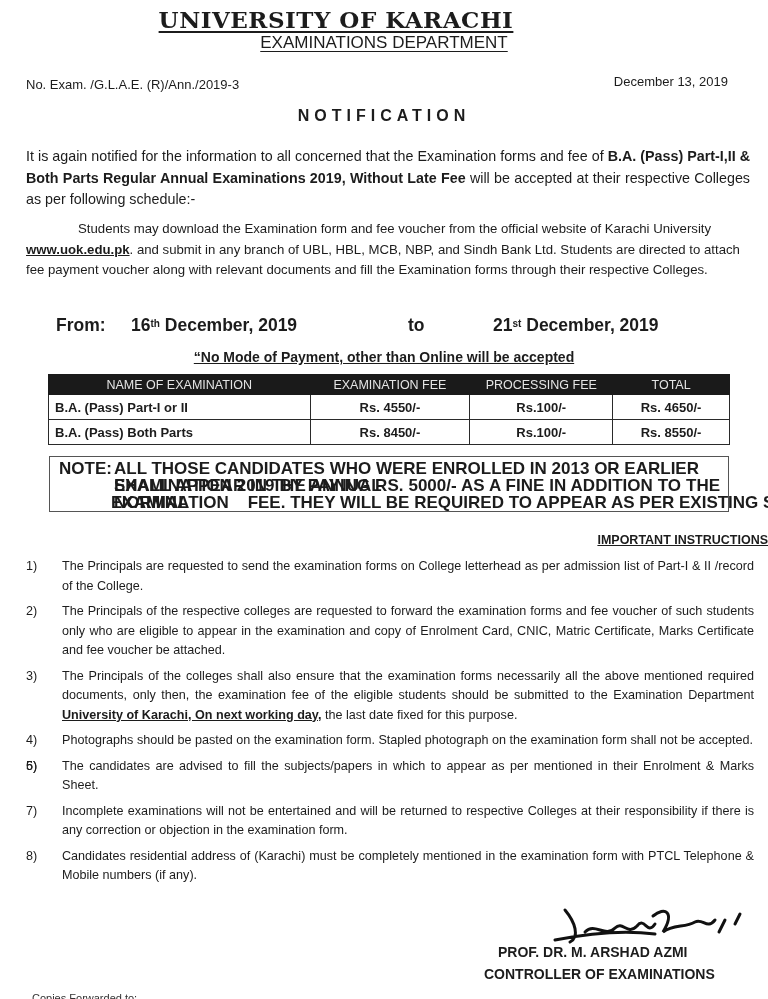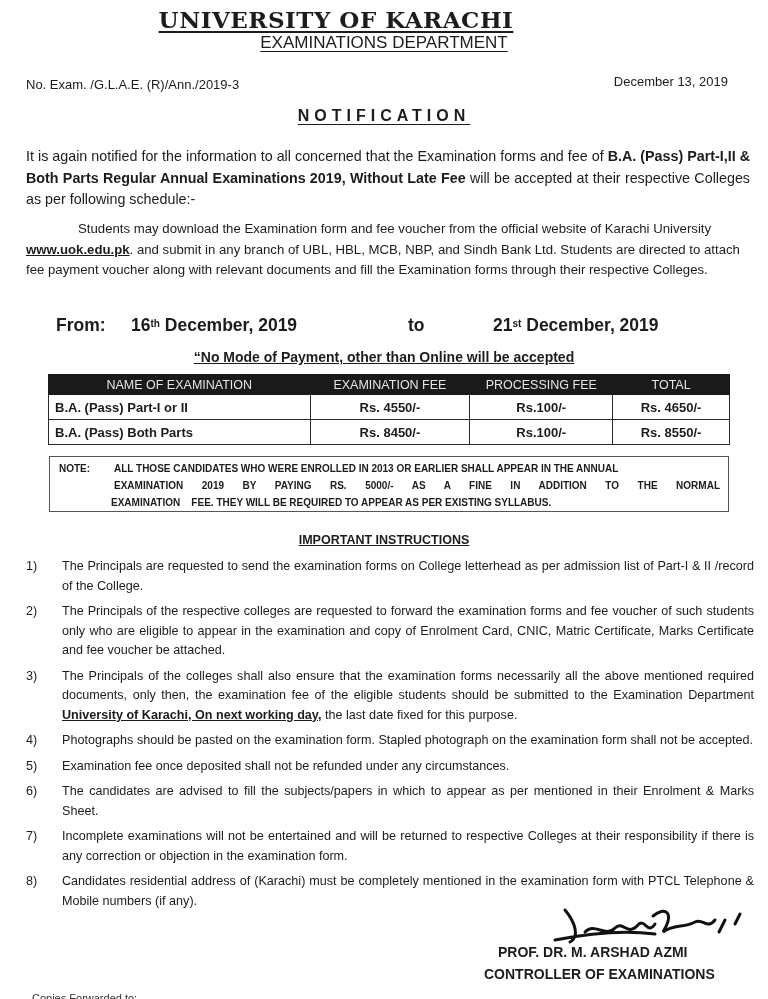"NOTIFICATION" .notif span { text-decoration: underline -> none }
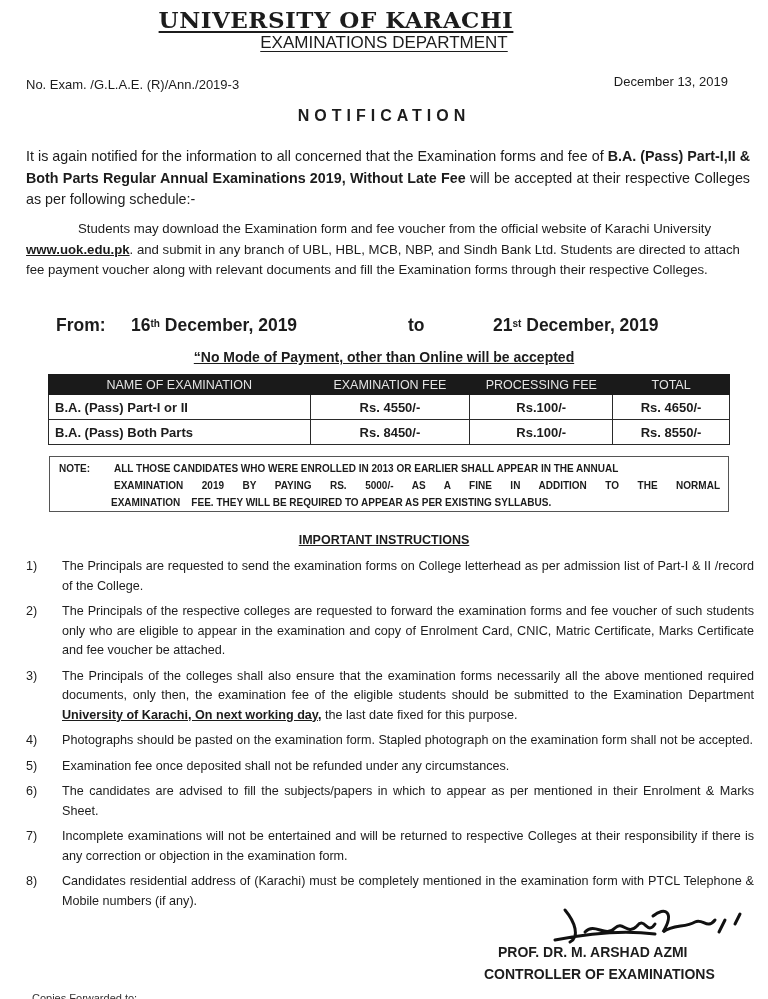"NOTE:" .note { font-size: 10px -> 17px }
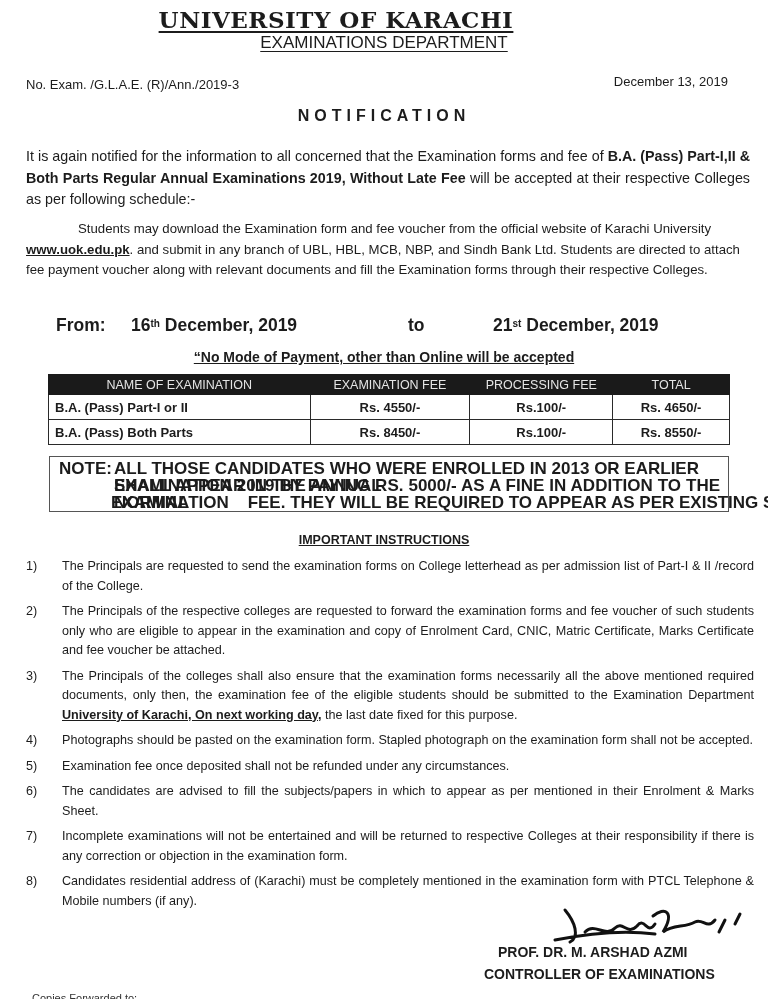"IMPORTANT INSTRUCTIONS" .instr-title { text-align: center -> right }
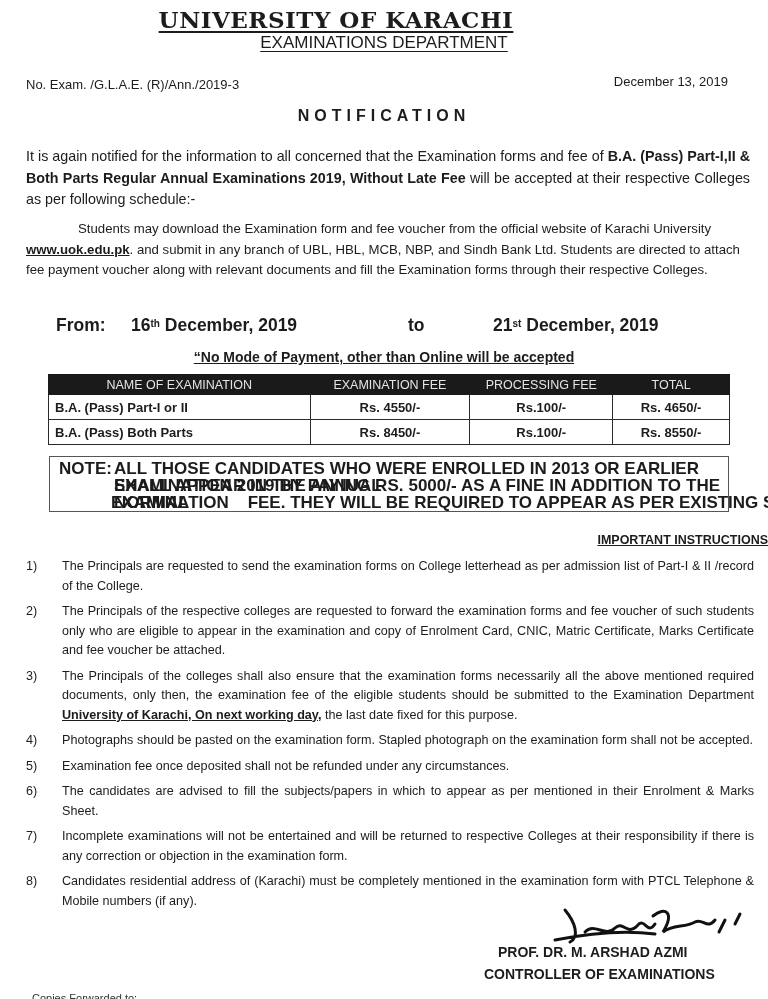"Examination fee once deposited shall" span { html: <span>Examination fee once deposited shall not be refunded under any circumstances.</span> -> none }
